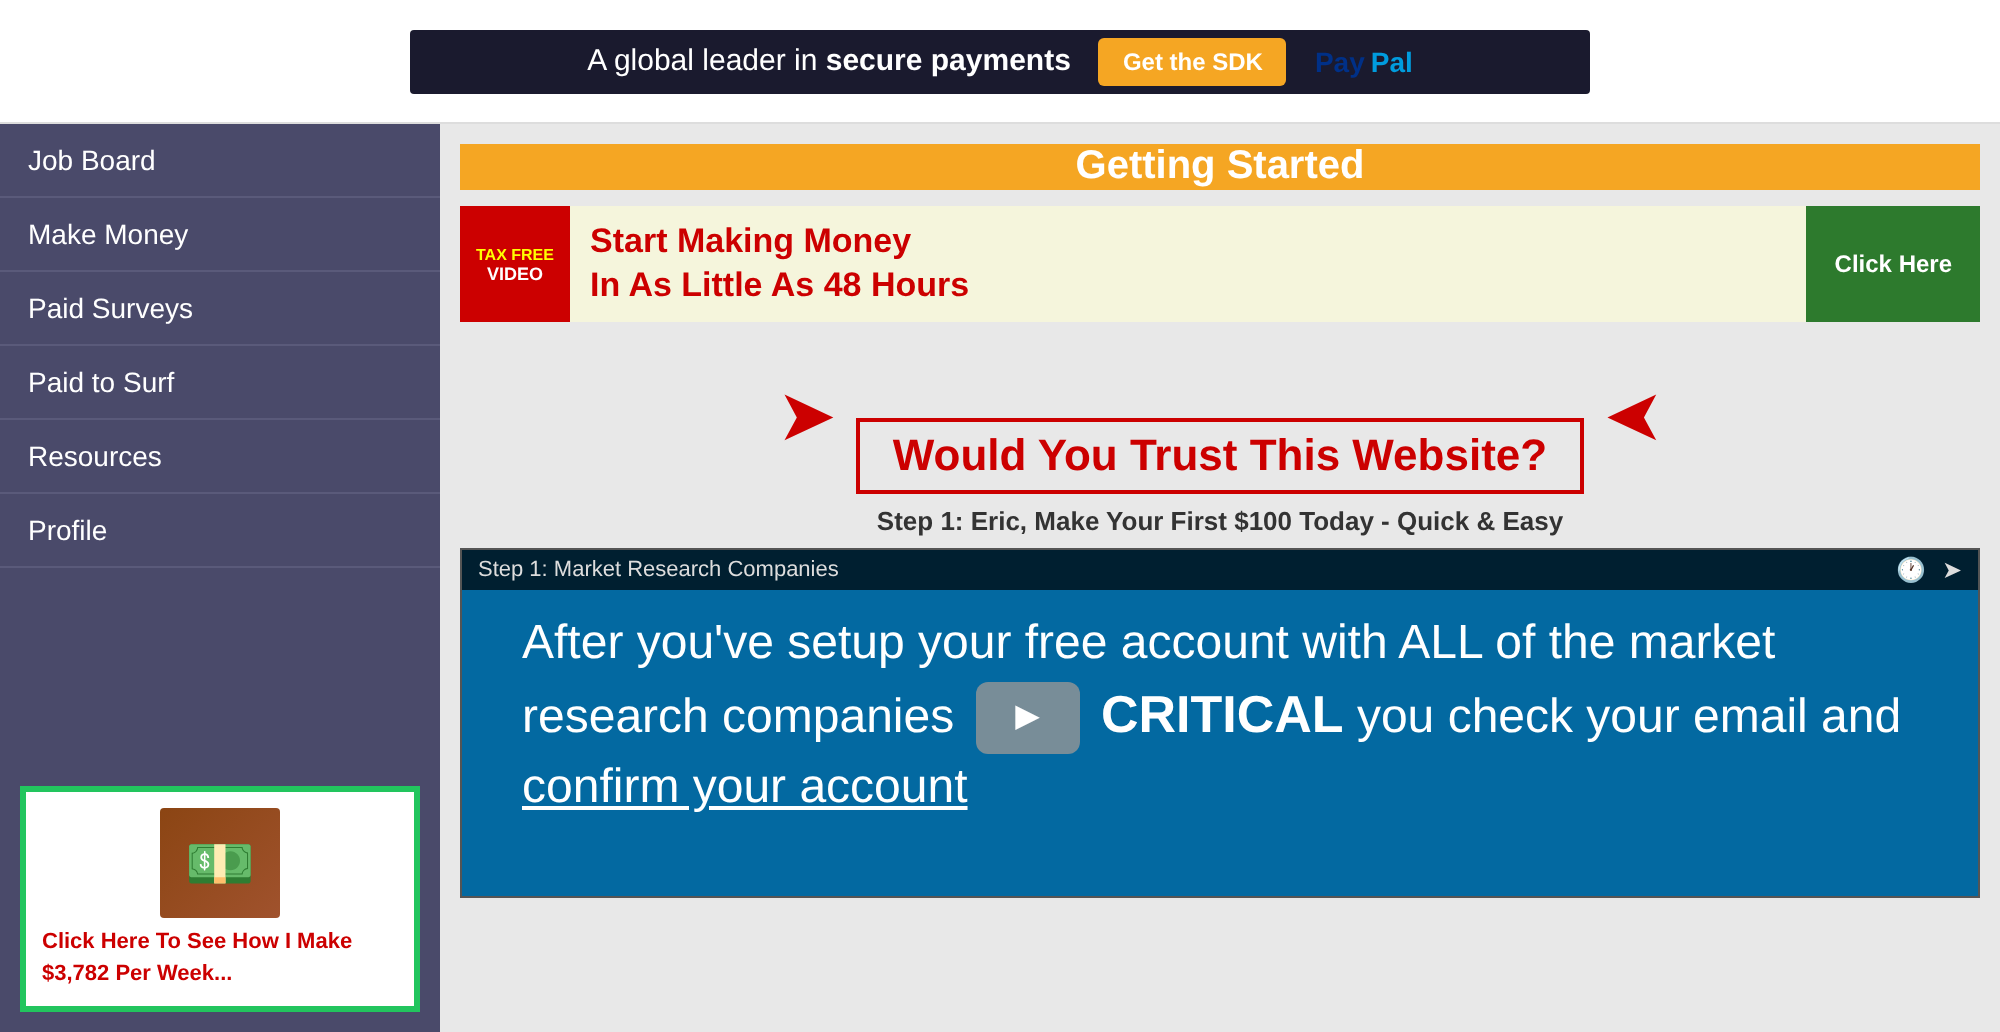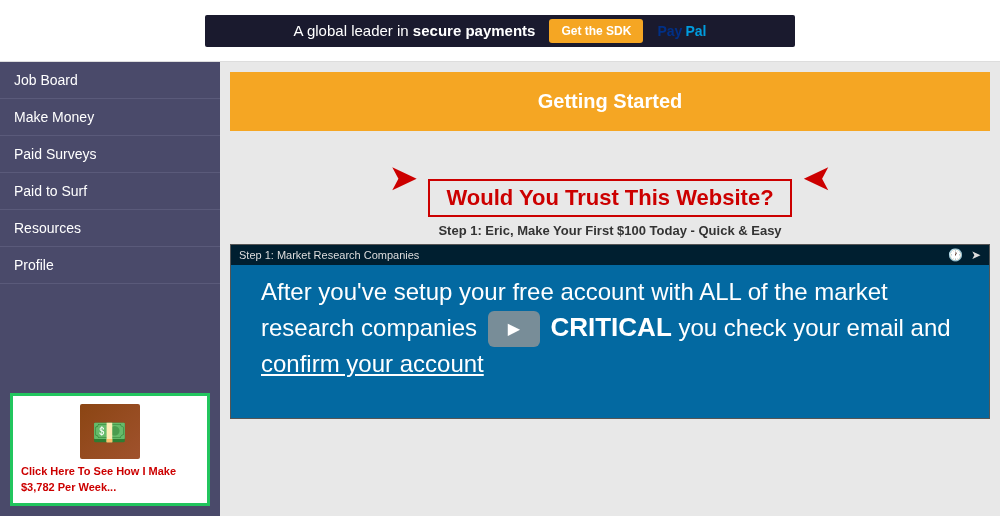"Getting Started" .getting-started-bar { padding: 18px 20px -> 0 20px }
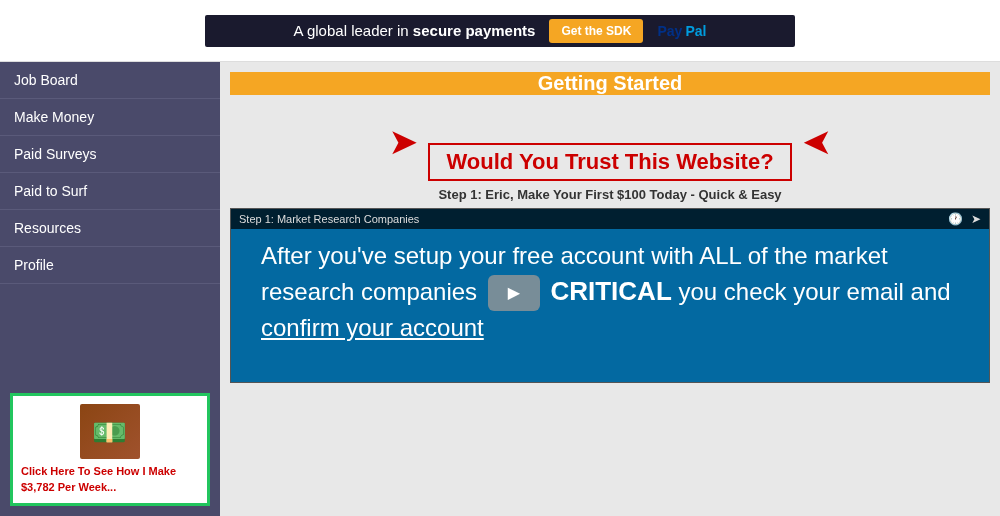"TAX FREE" div.money-banner { html: none -> <div> <div> <div>TAX FREE</div> <div>VIDEO</div> </div> <div> <div> <span>Start Making Money</span><br> <span>In As Little As </span><span>48 Hours</span> </div> </div> <a>Click Here</a> </div> }
